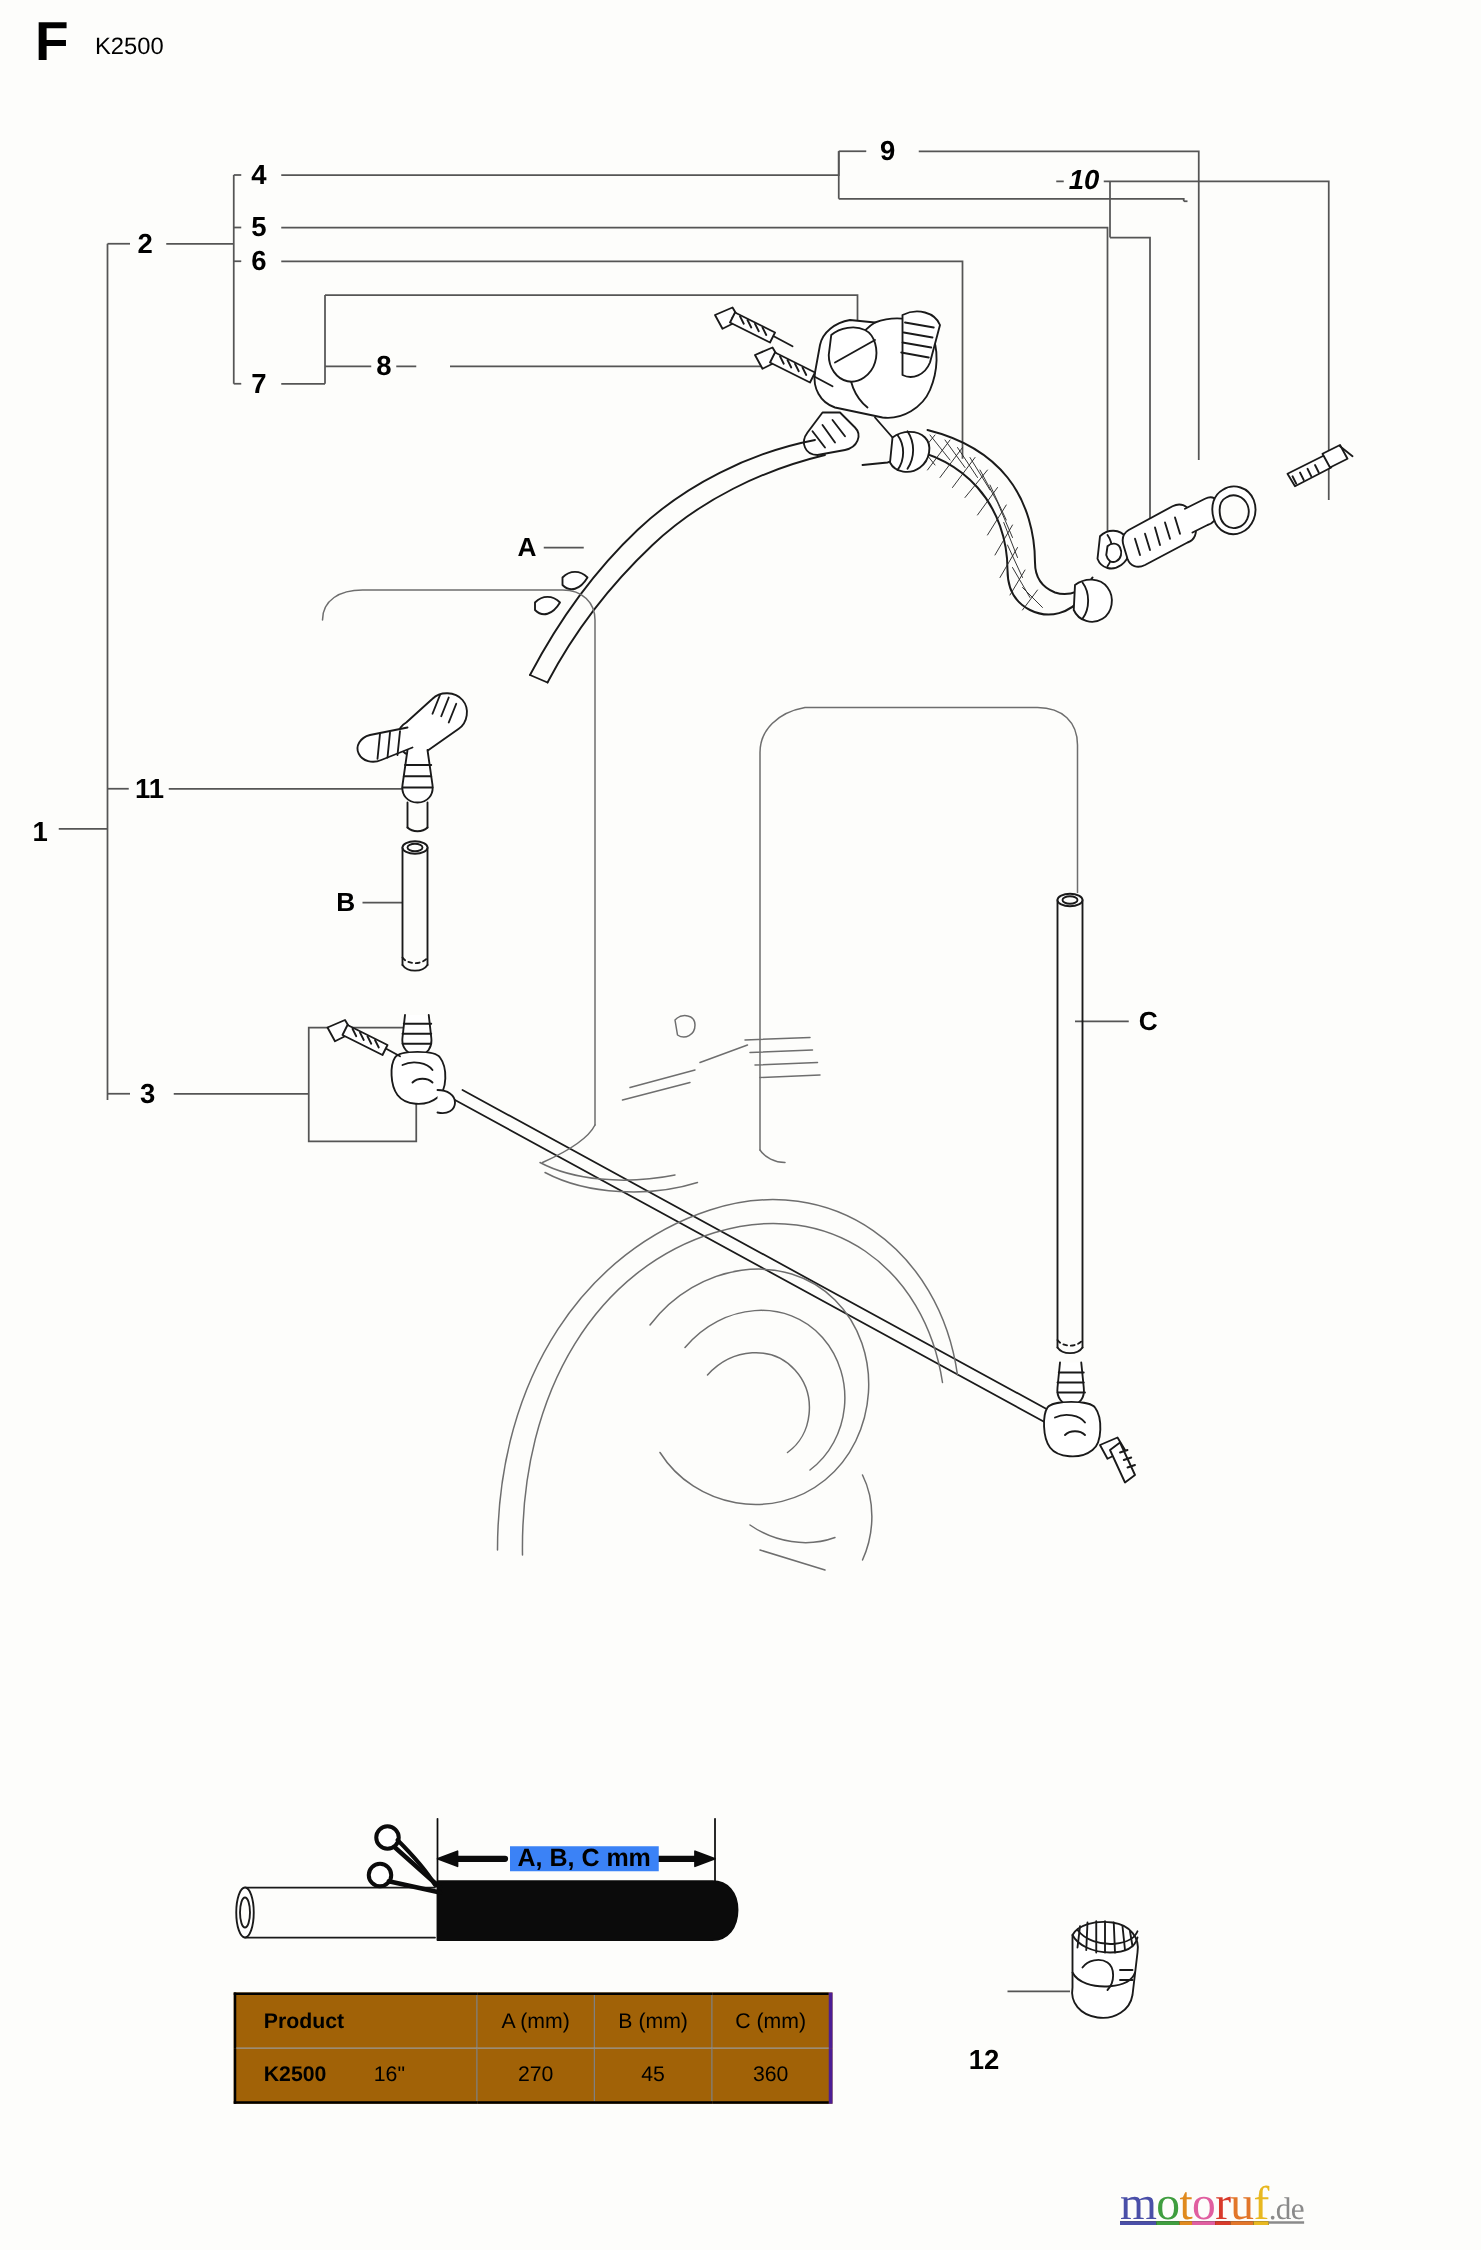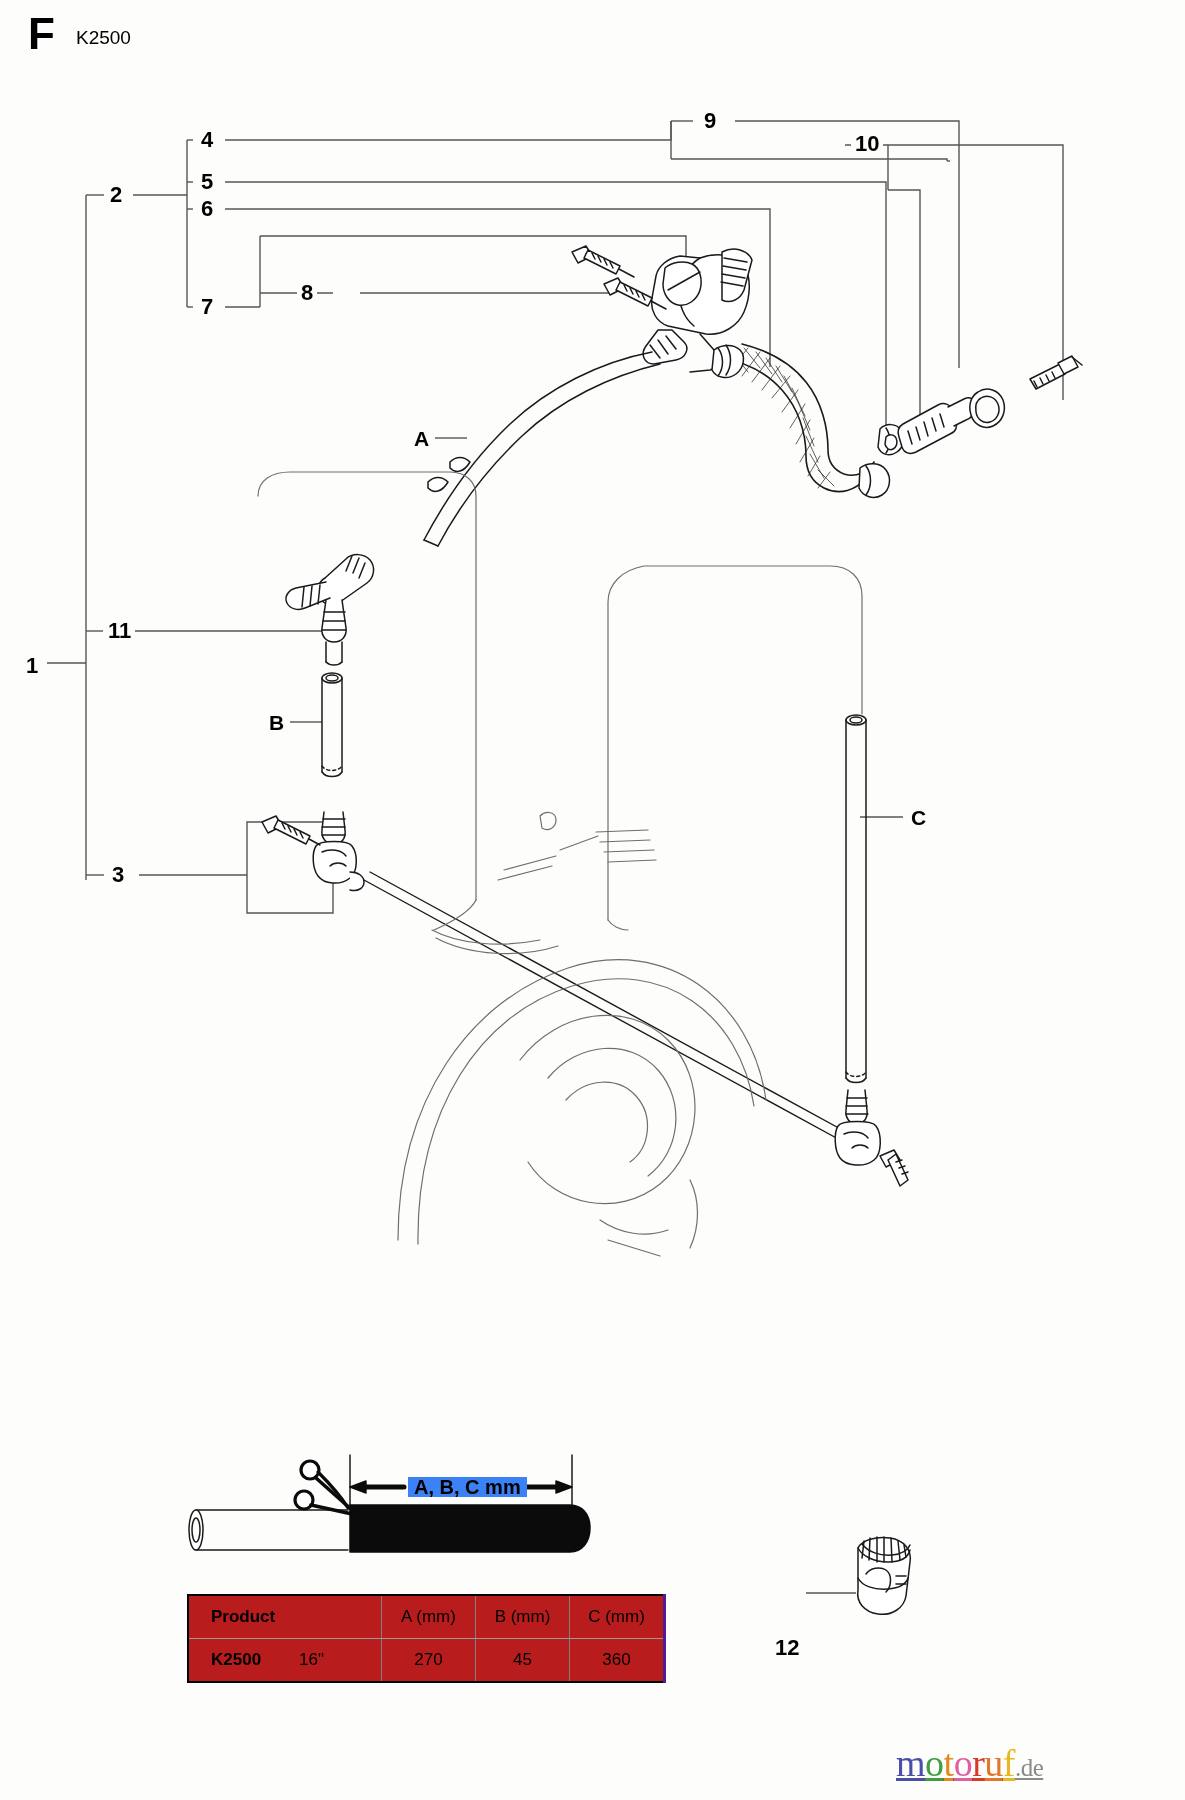"10" div.callout { font-style: none -> italic }
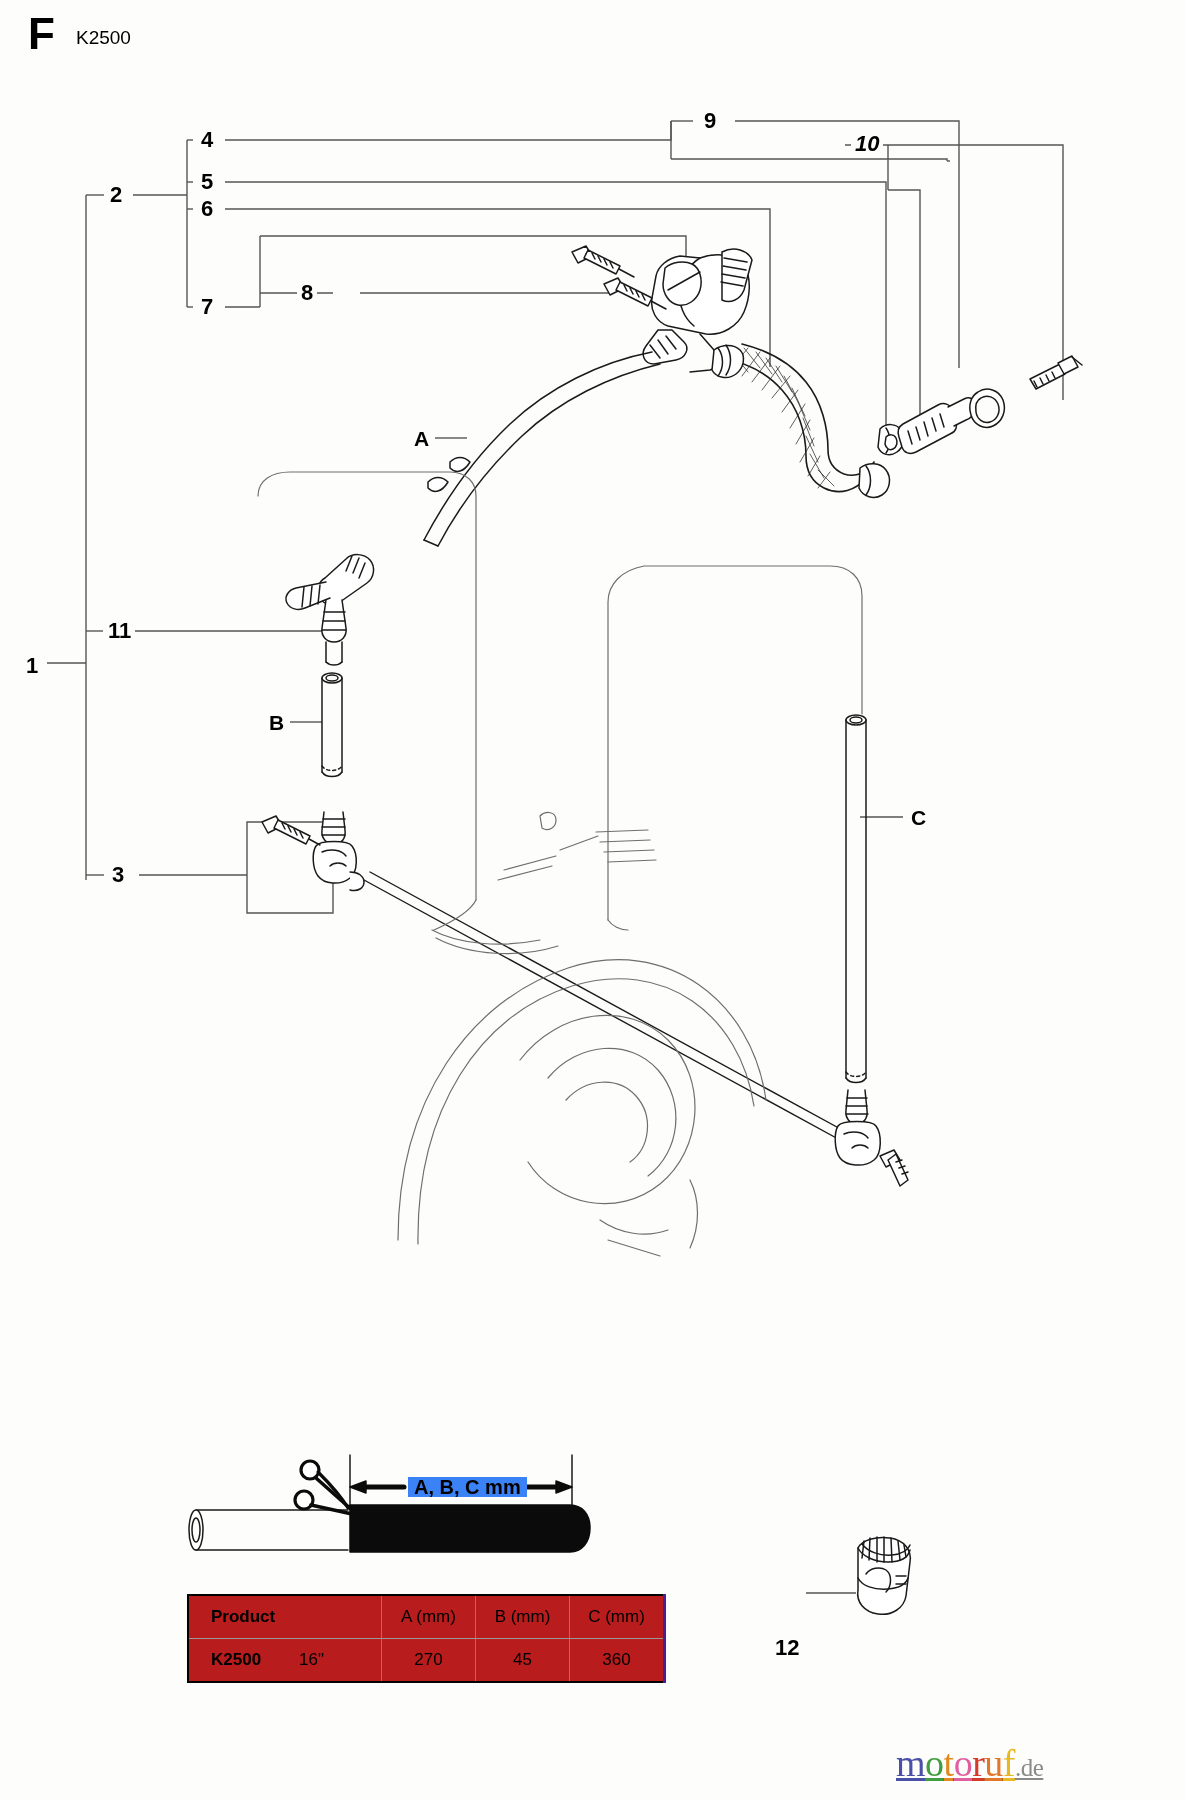"Product" #spec-table { background: #b91c1c -> #a16207 }
